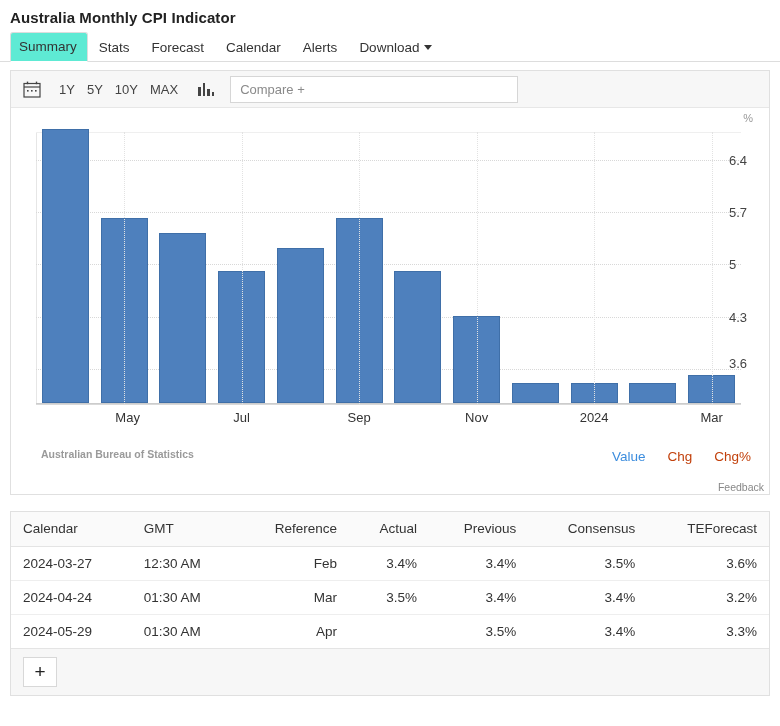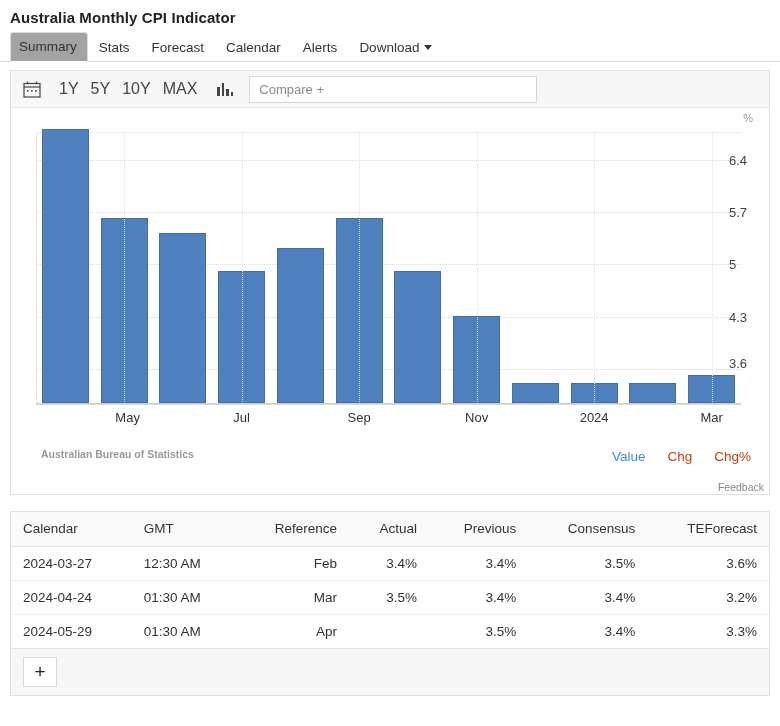"Summary" .tab.active { background: #a3a3a3 -> #5eead4 }
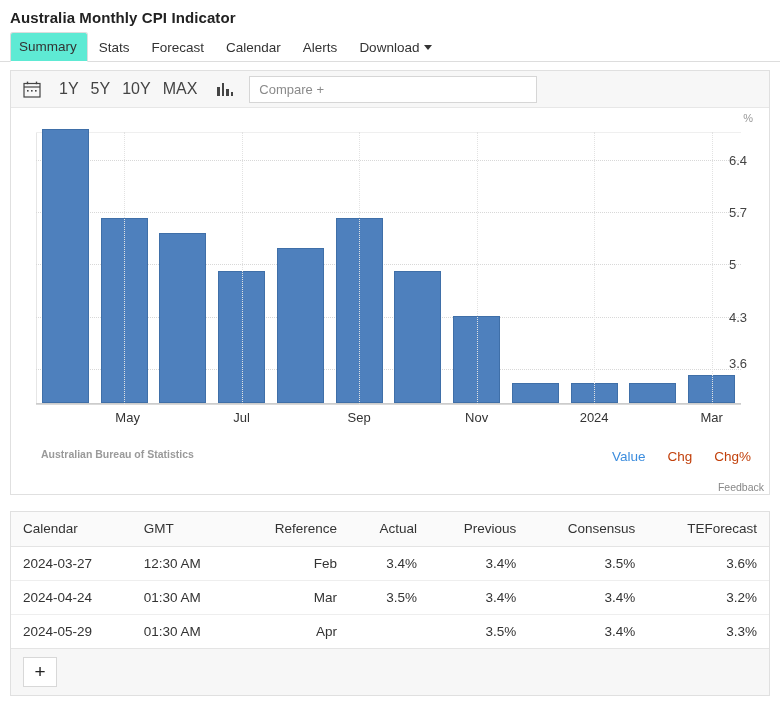"1Y" .tb-range { font-size: 16px -> 13px }
